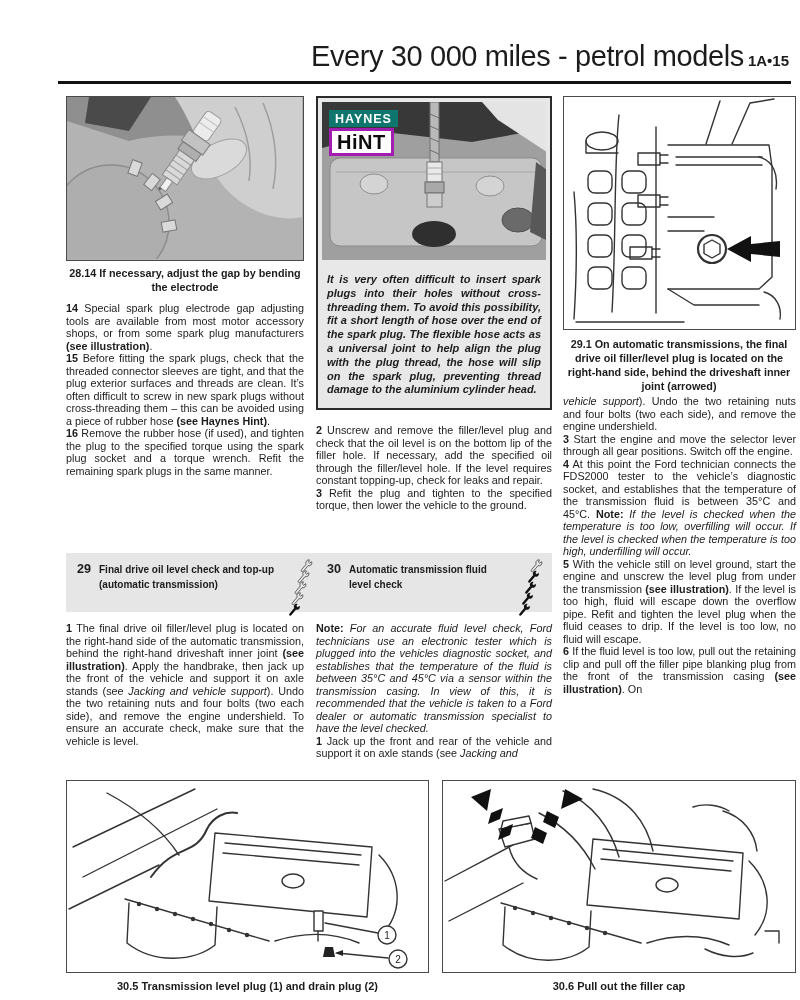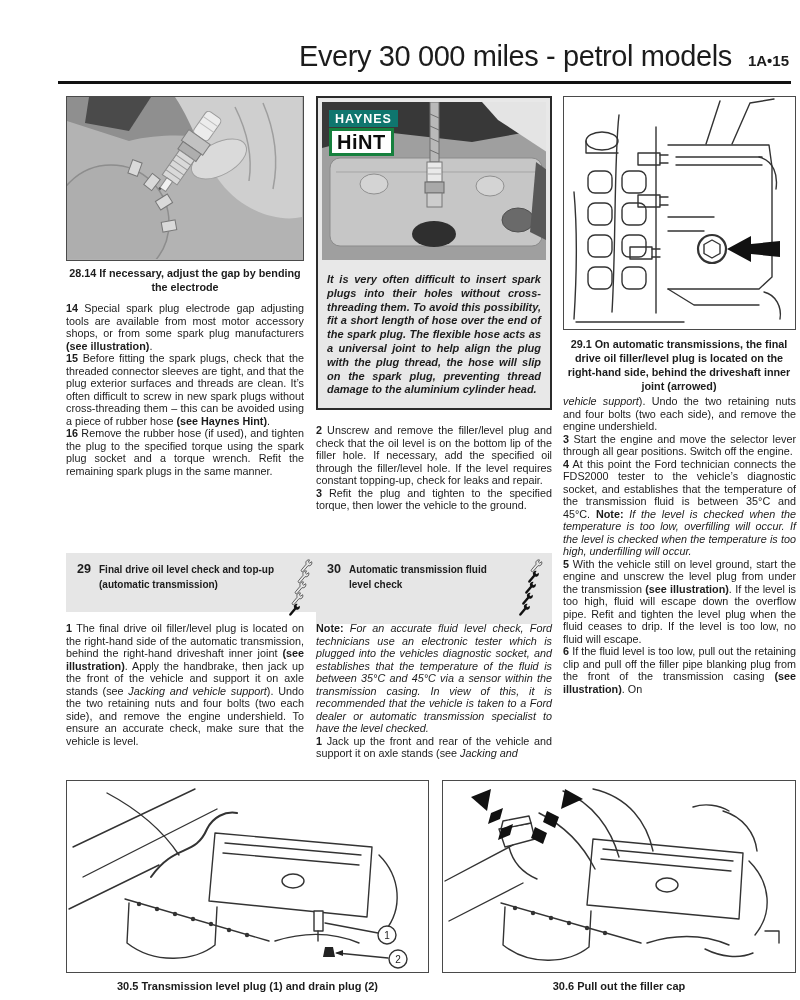"1A•15" .hdr-page { margin-left: 16px -> 4px }
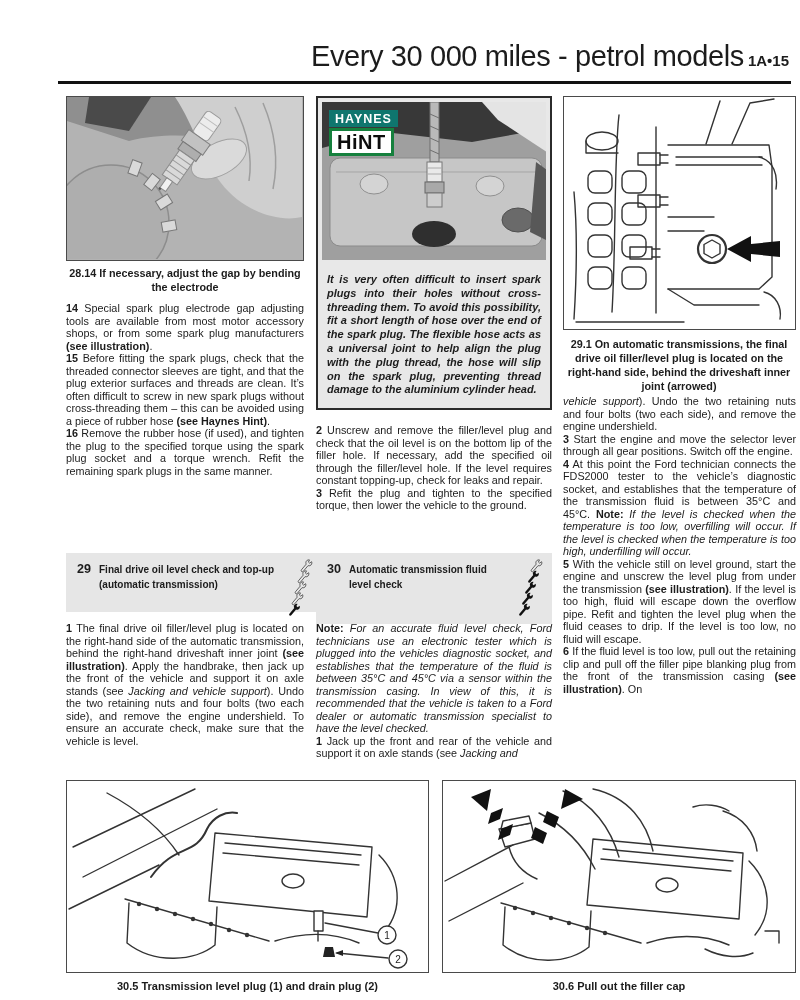"HiNT" .hintlogo .l2 { border: 3px solid #15803d -> 3px solid #a21caf }
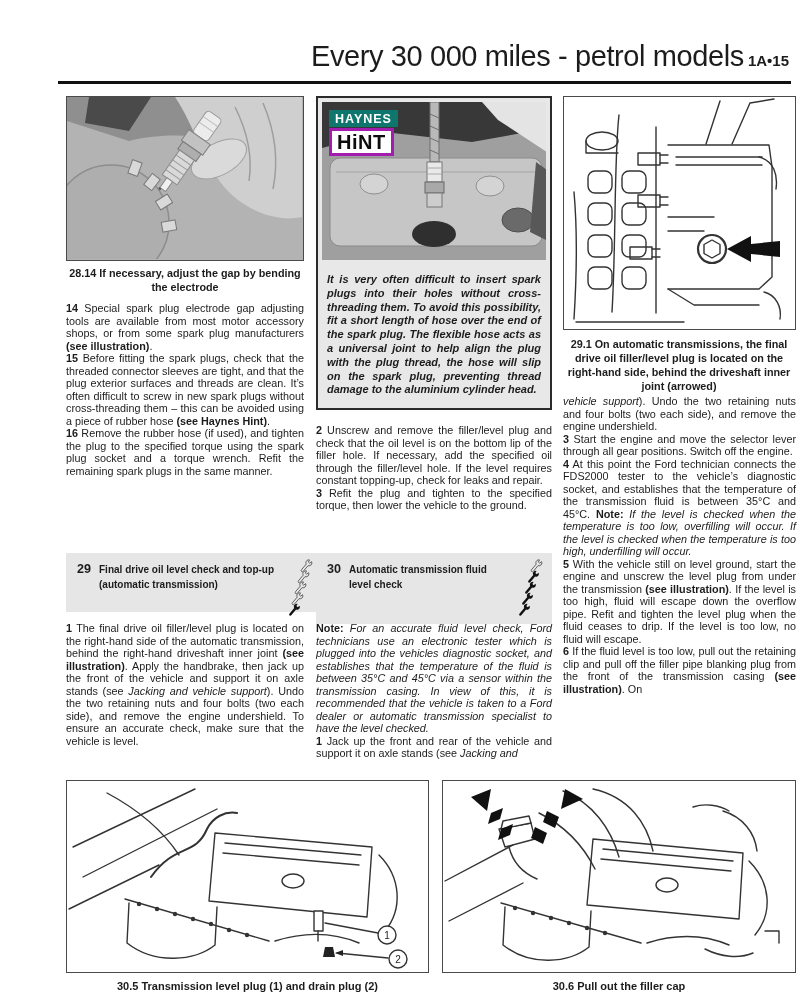"30" div.sechead { height: 71px -> 59px }
